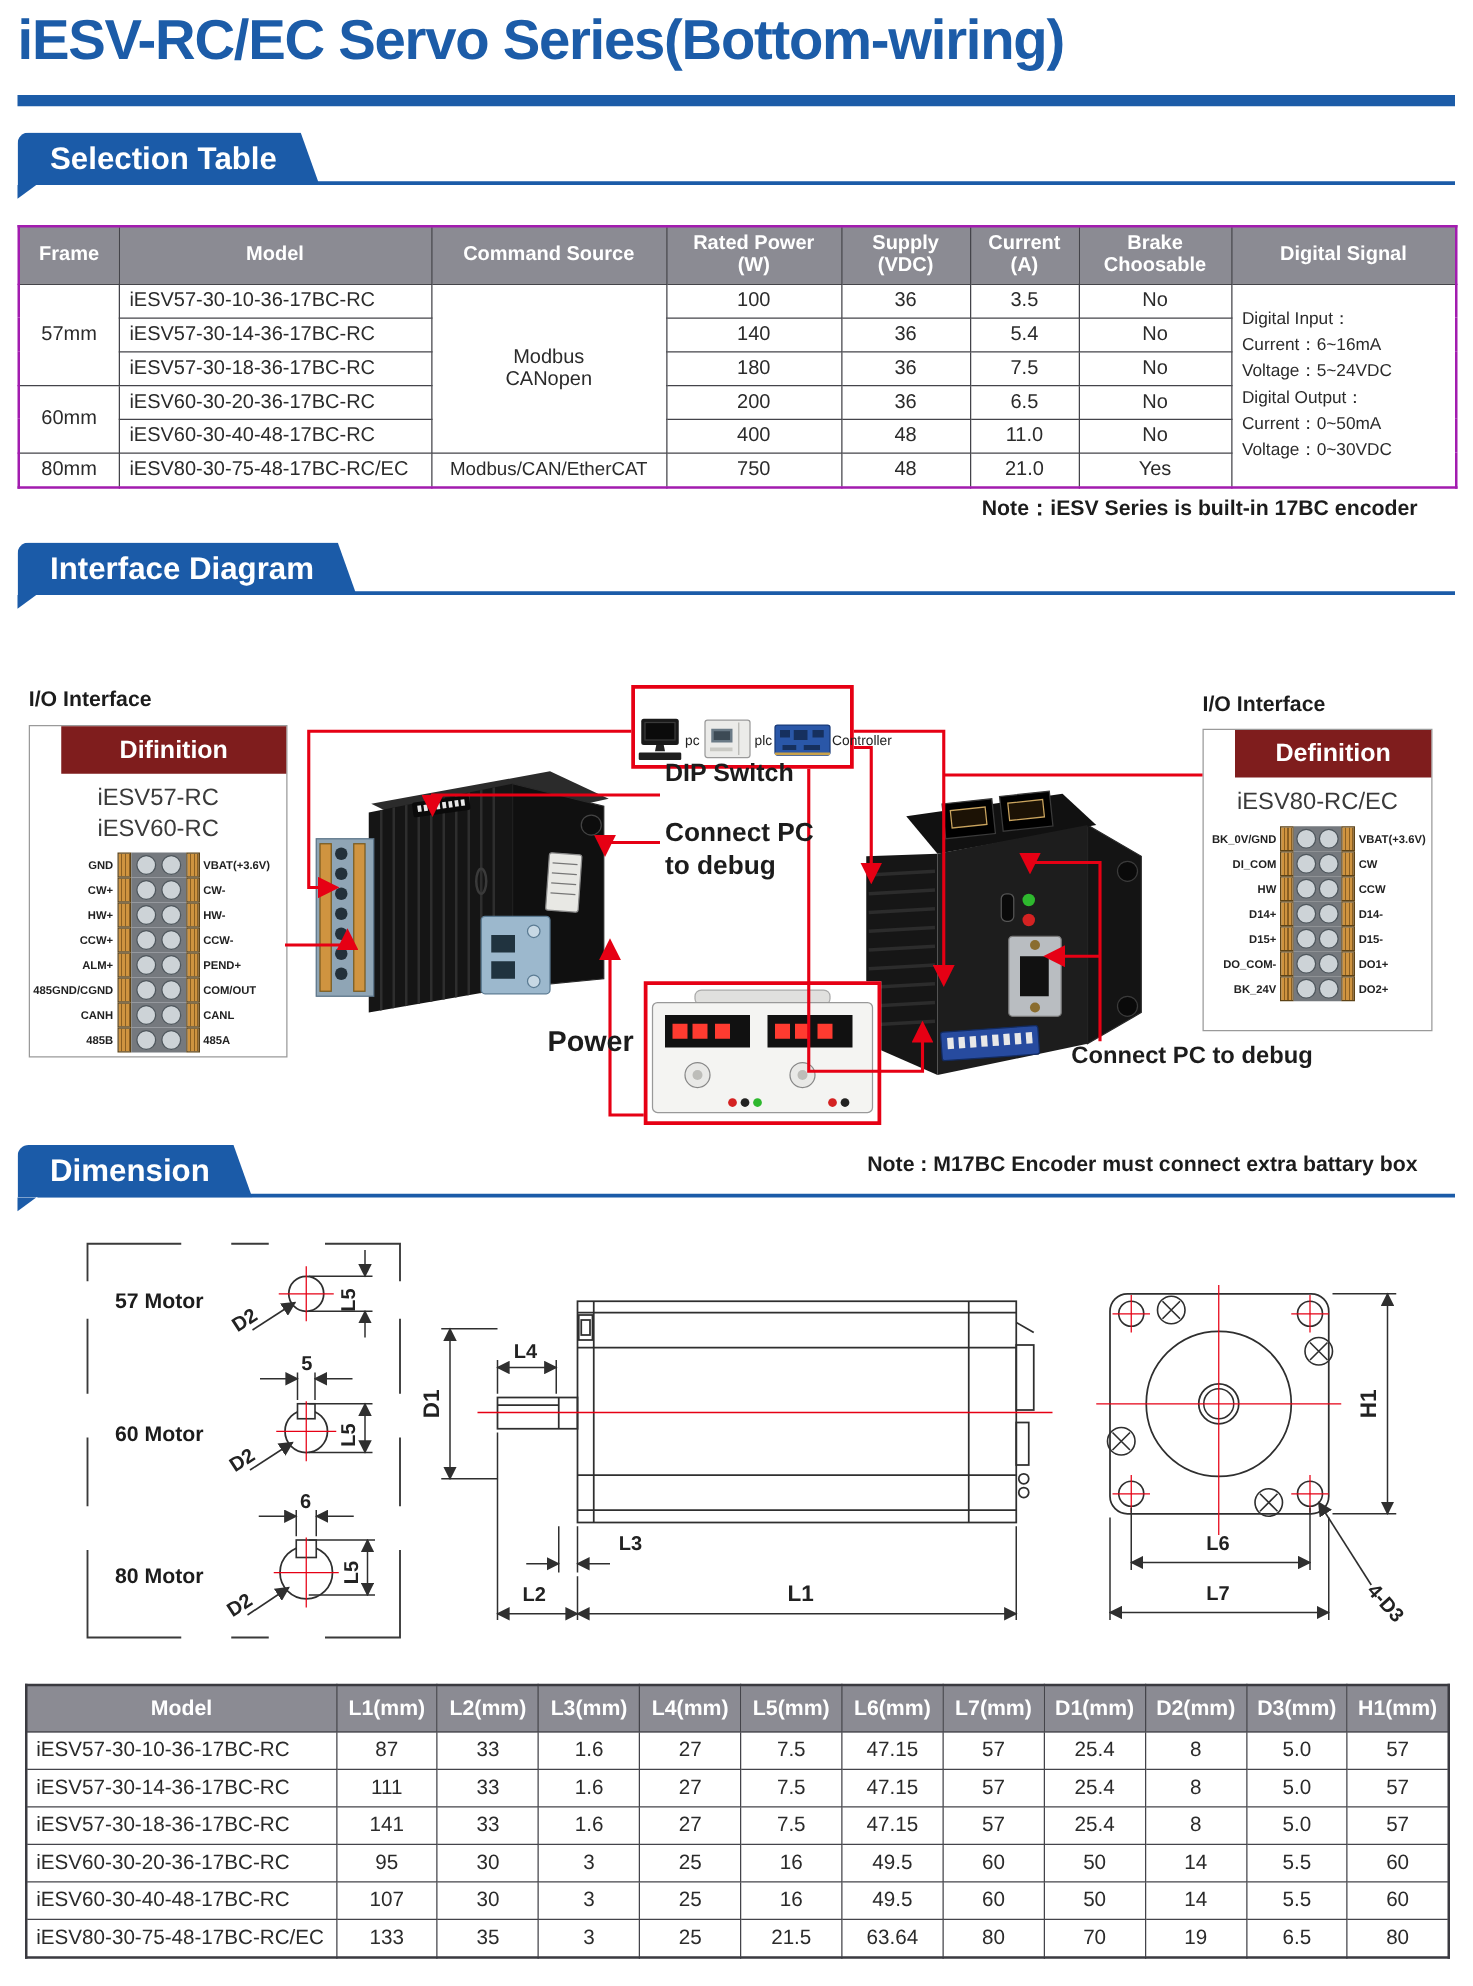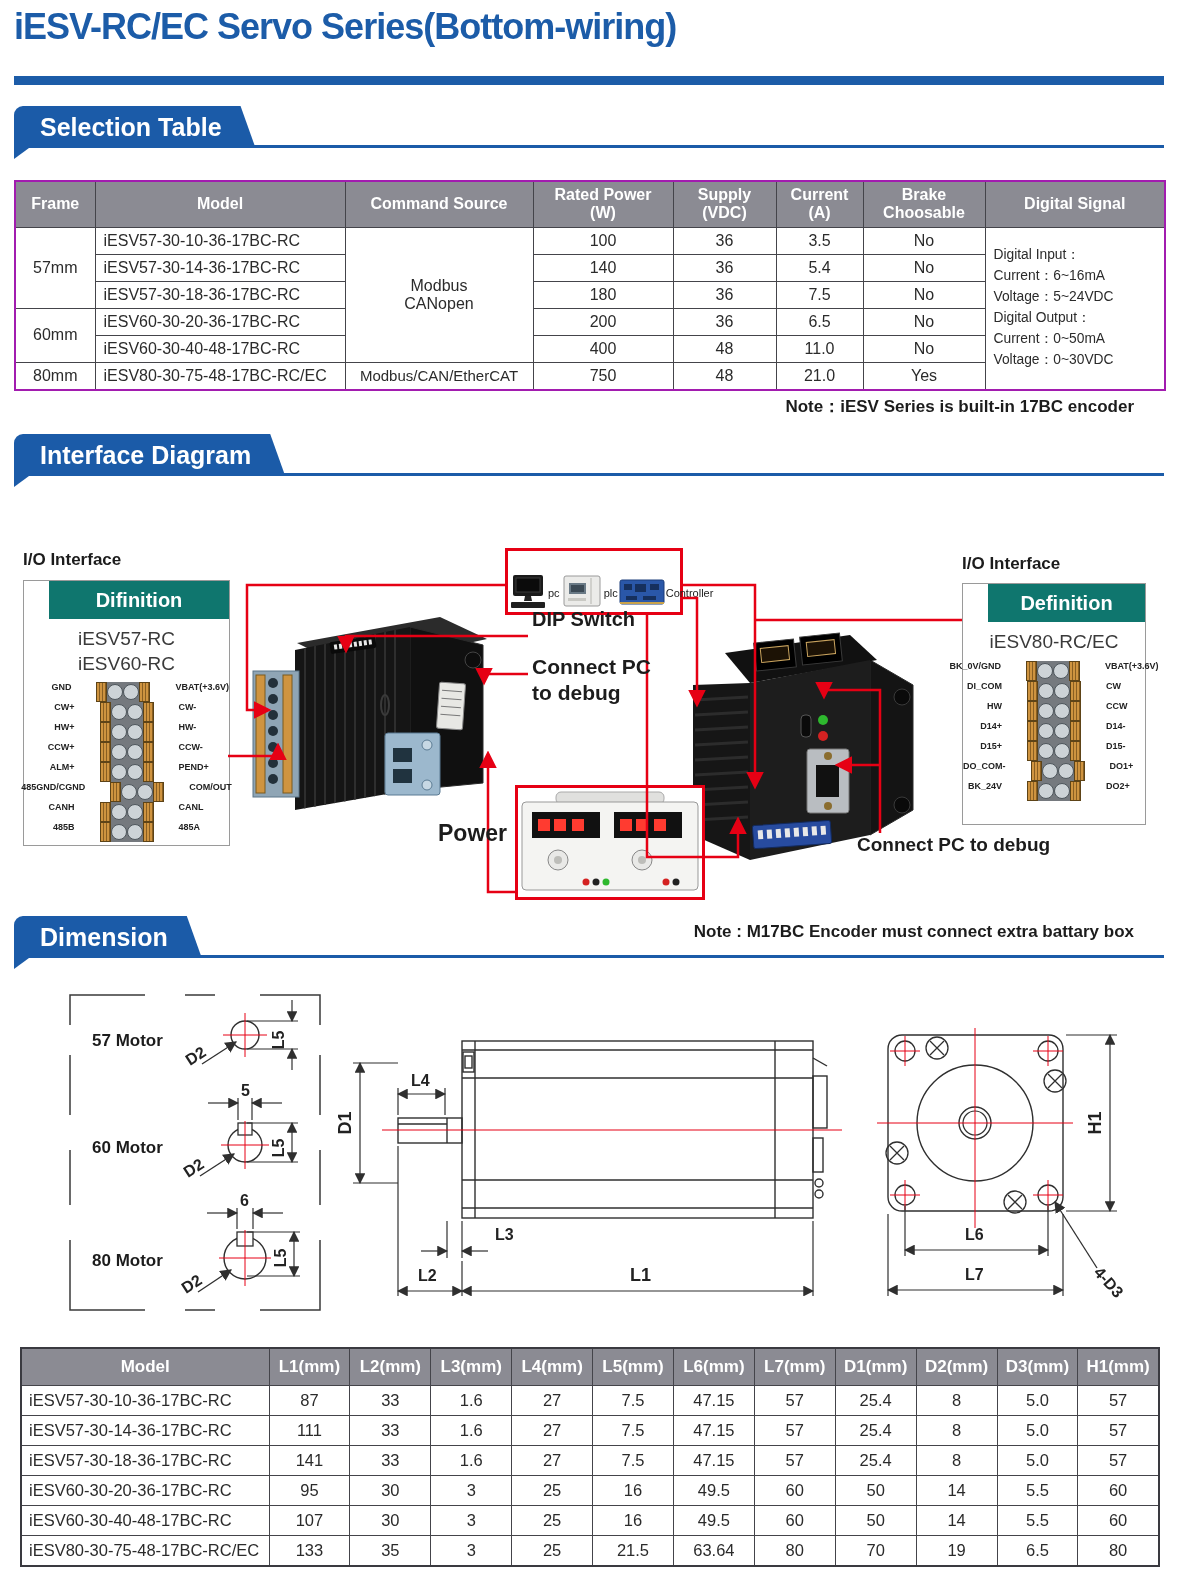"iESV-RC/EC Servo Series(Bottom-wiring)" .doc-title { font-size: 36px -> 45px }
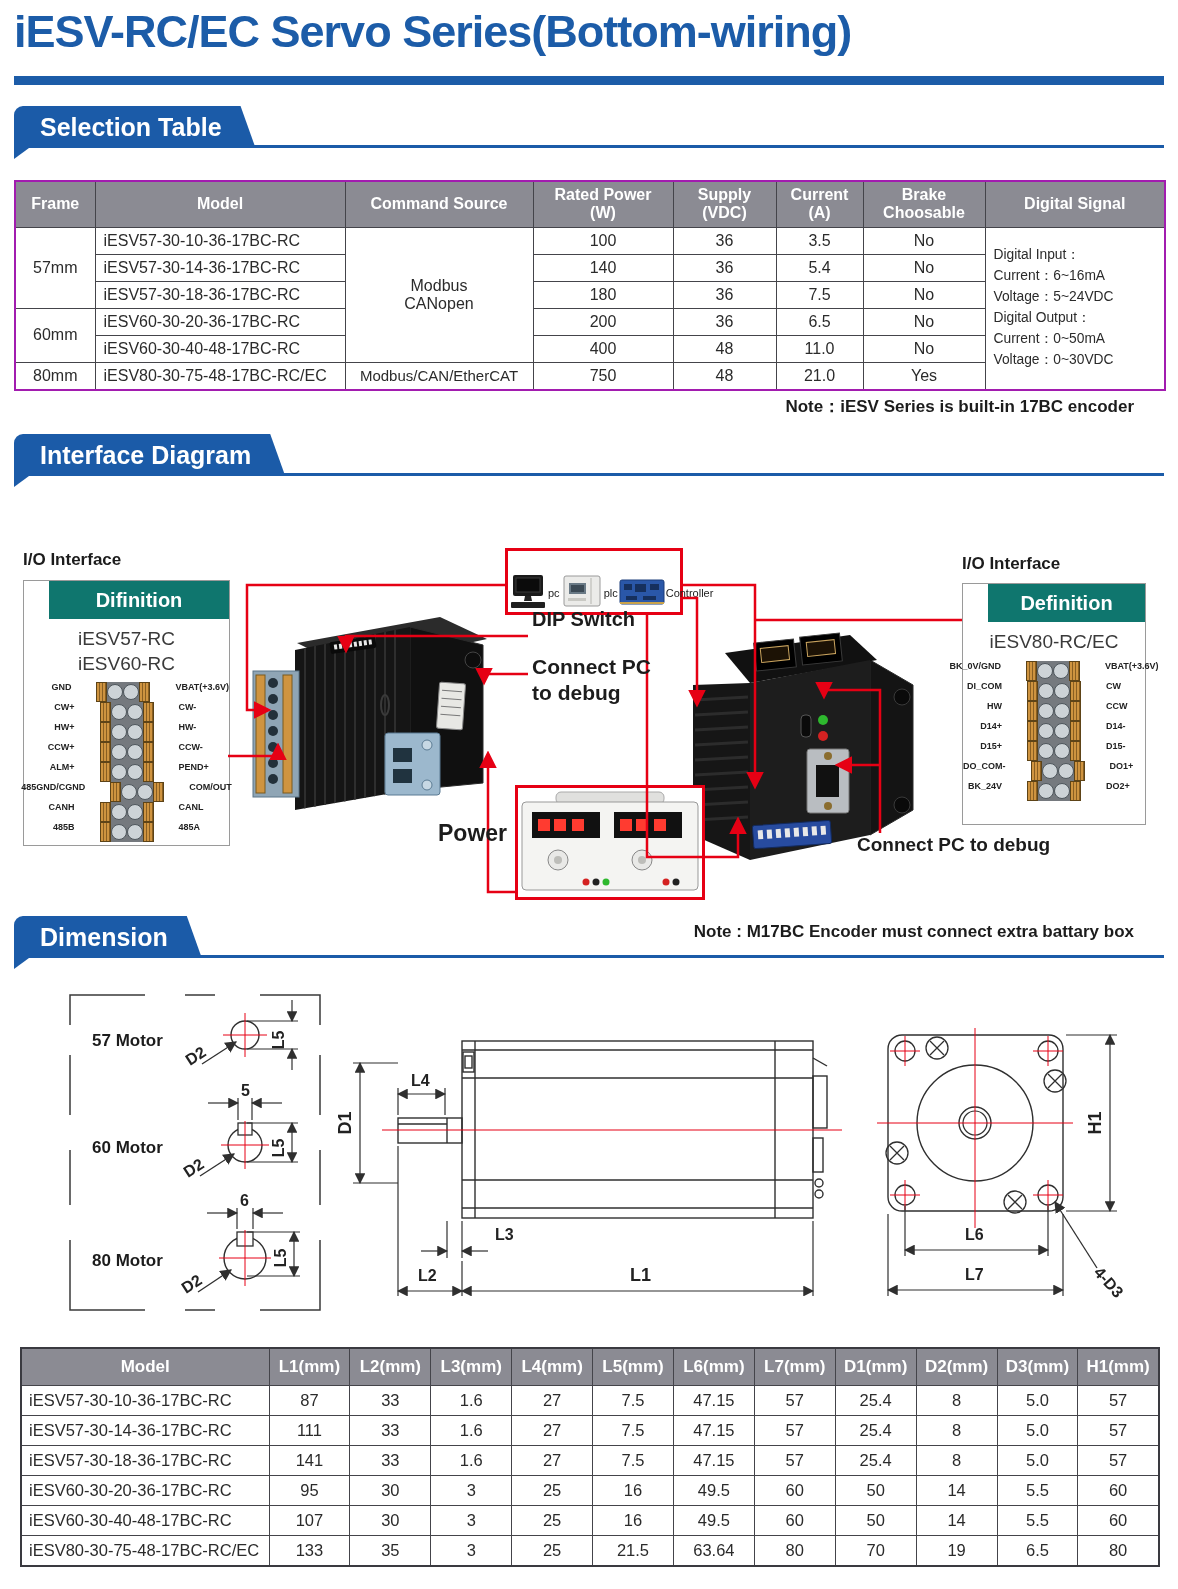"Difinition" .io-head { background: #0f766e -> #7f1d1d }
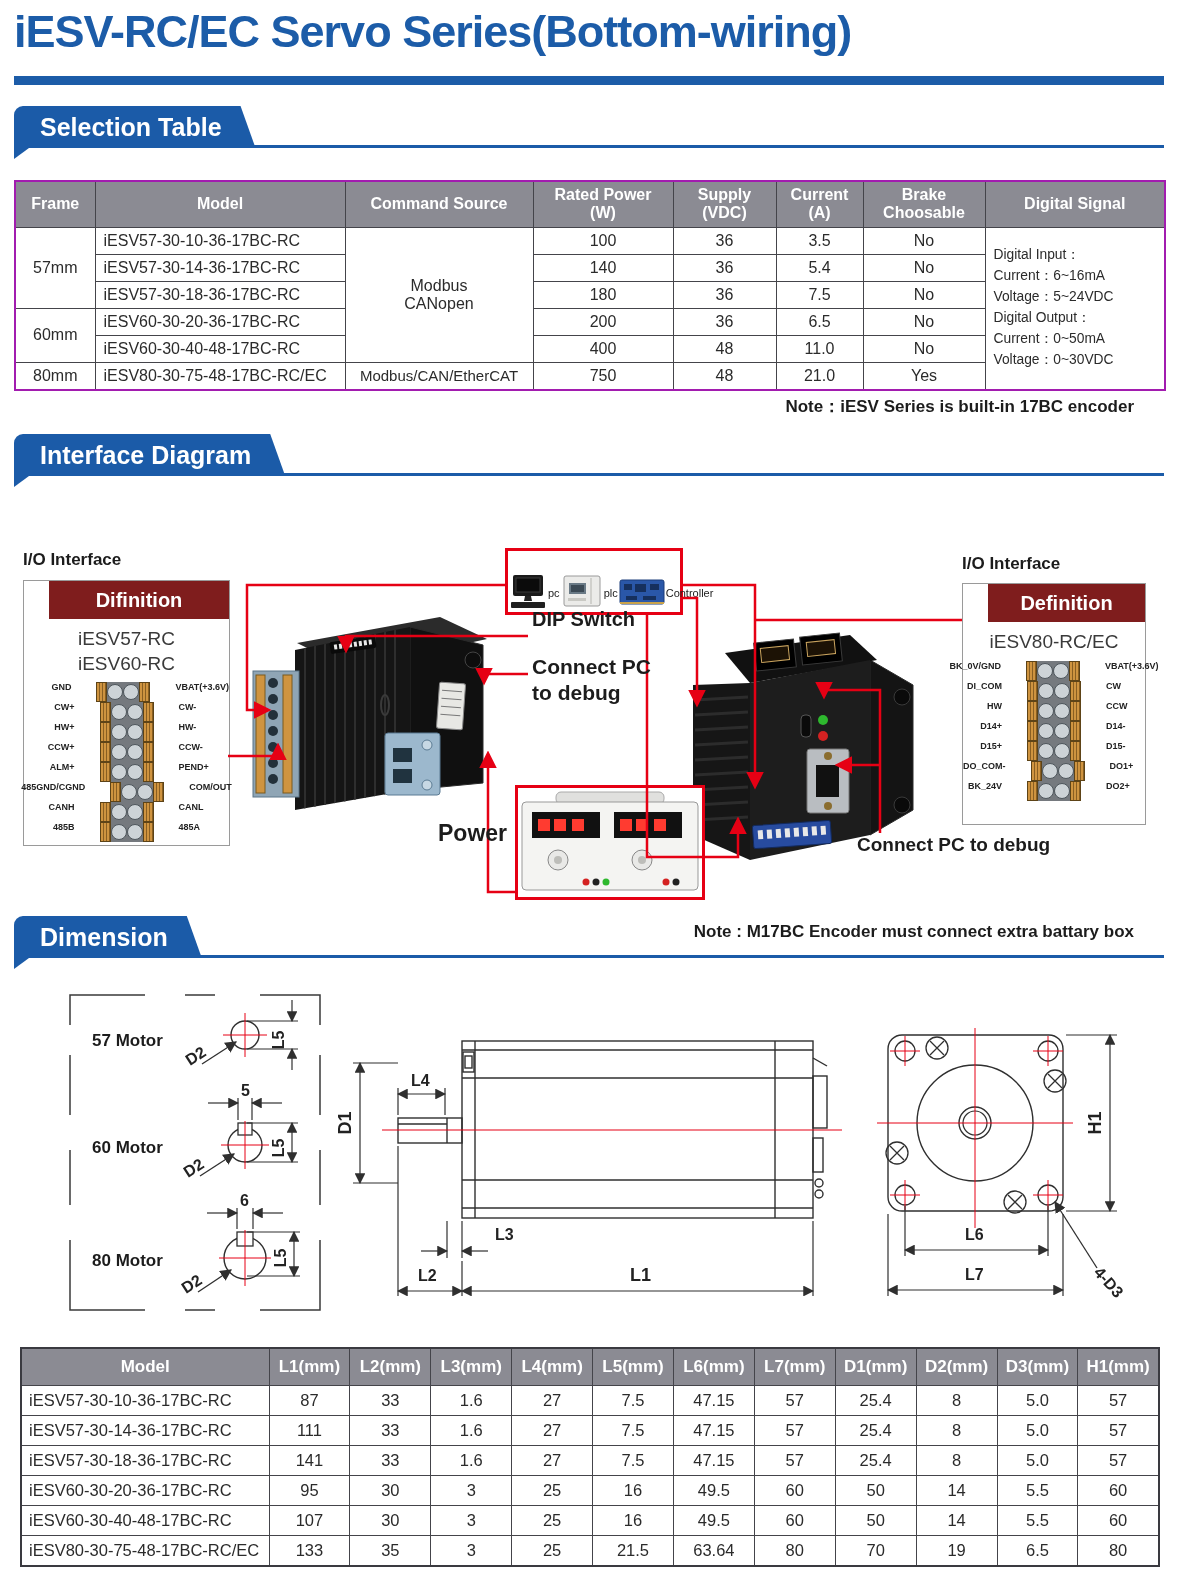"BK_0V/GND" .pin-row { align-items: none -> center; gap: 22px -> none }
